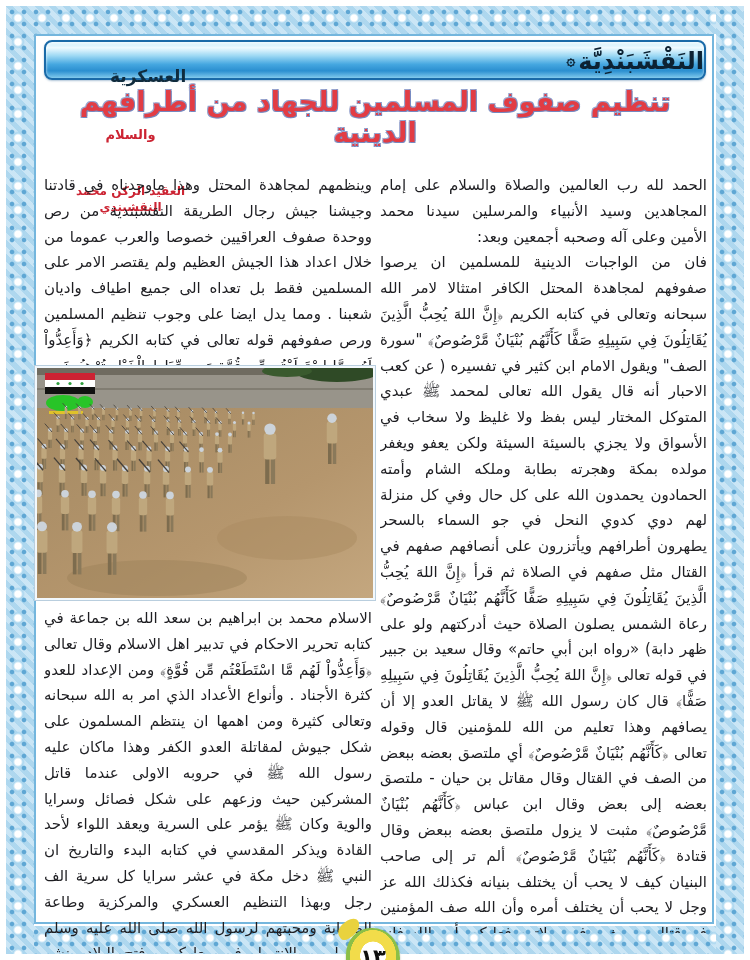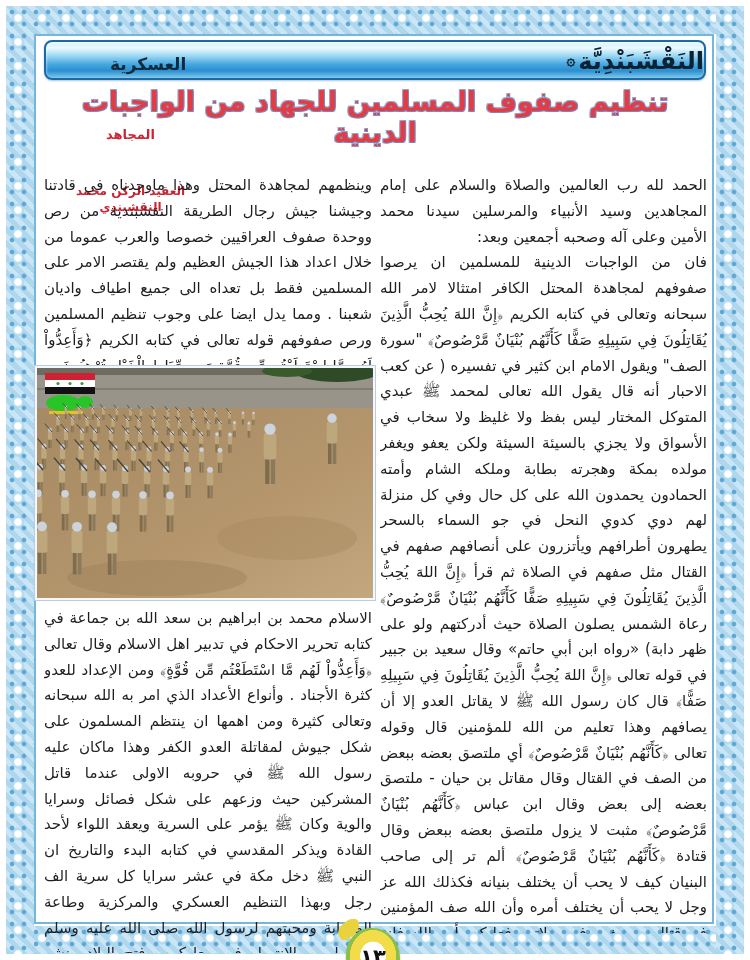"العسكرية" .header-bar .section { top: 4px -> 16px }
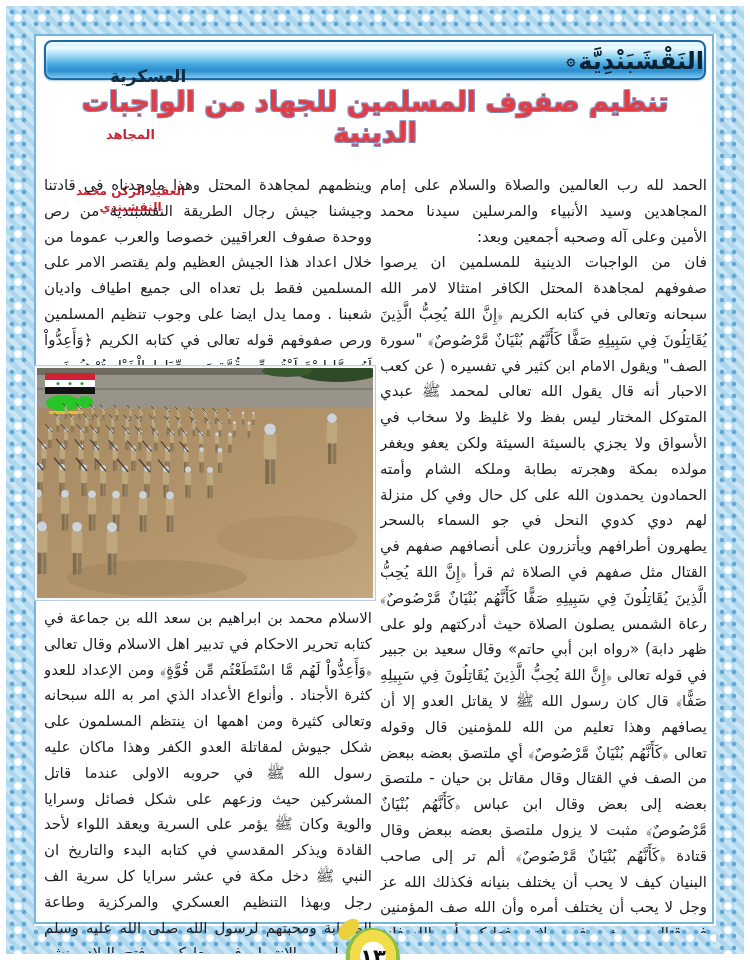"تنظيم صفوف المسلمين للجهاد من" h1.title { text: الواجبات -> أطرافهم }
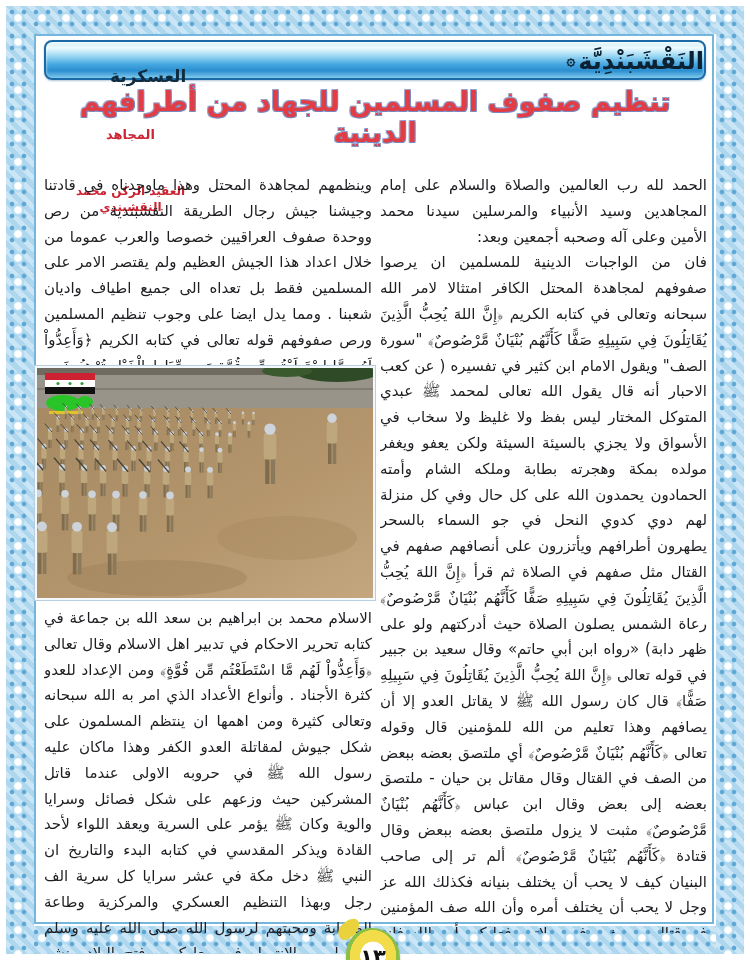"المجاهد" div.role { text: المجاهد -> والسلام }
